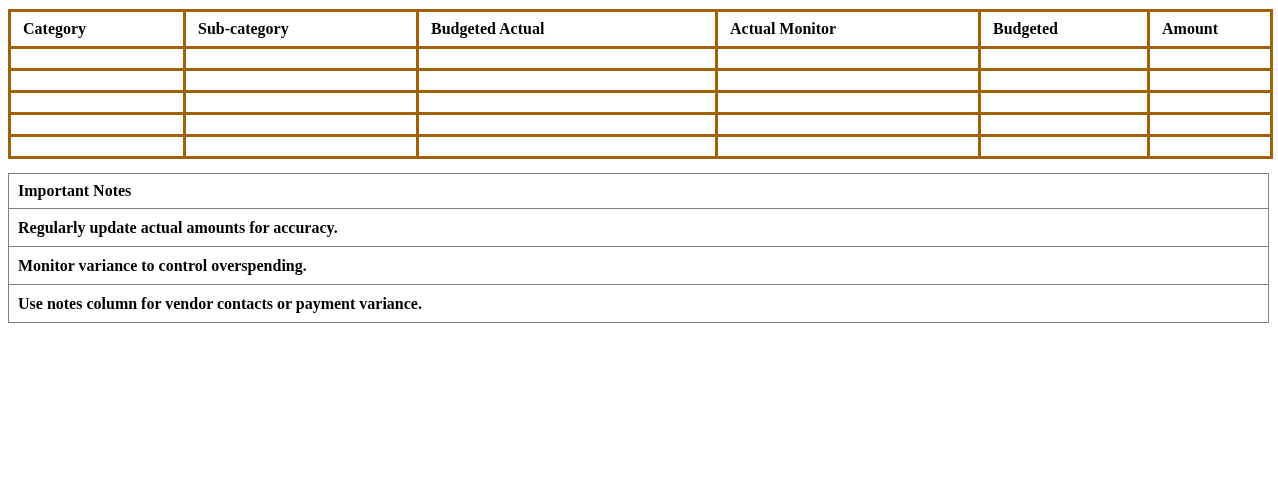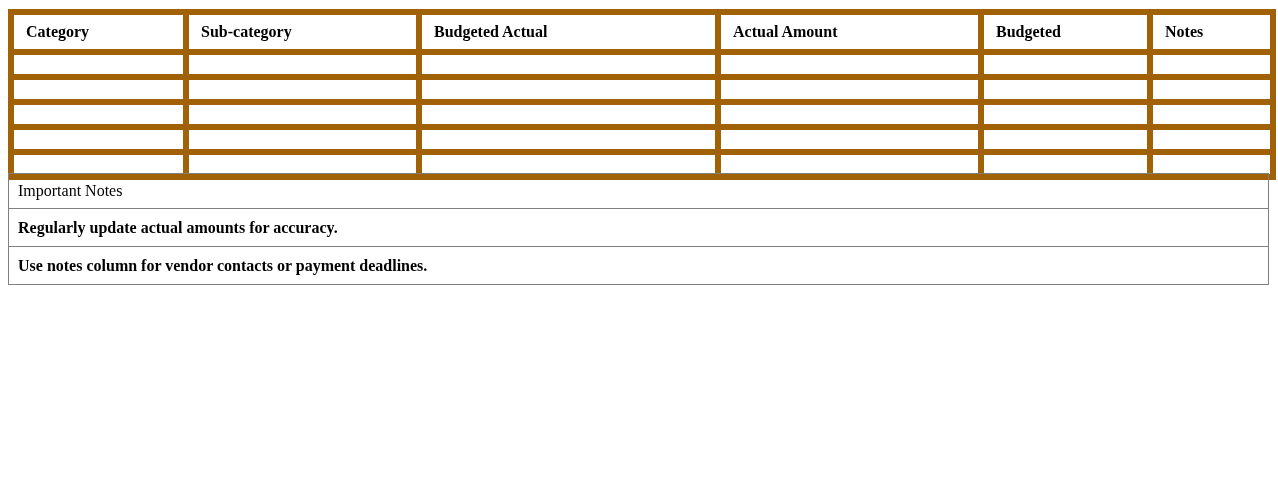"Category" .budget-table th, .budget-table td { border: 6px solid #a16207 -> 3px solid #a16207 }
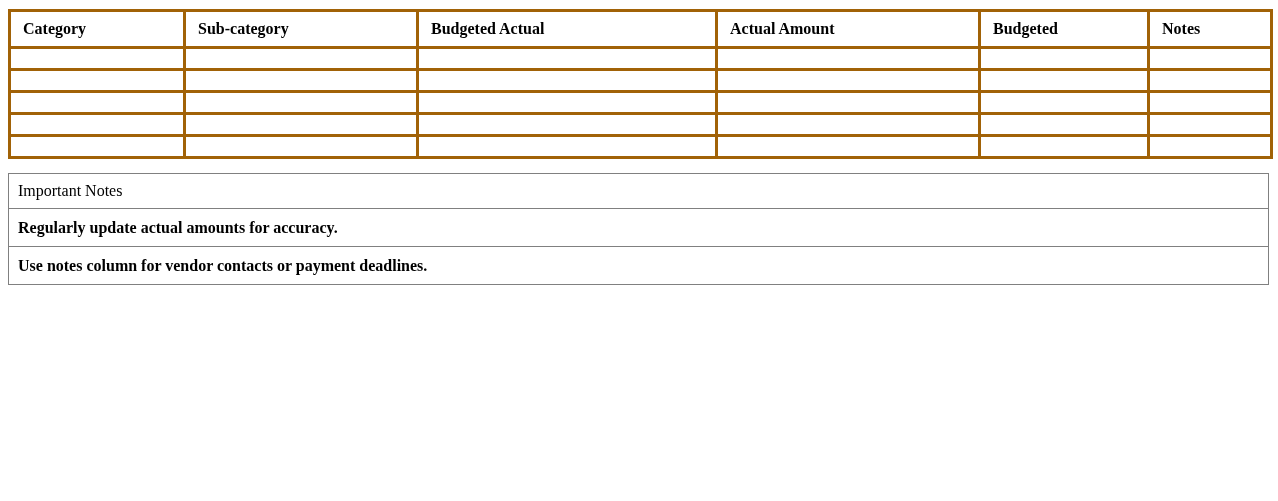"Actual Amount" th { text: Amount -> Monitor }
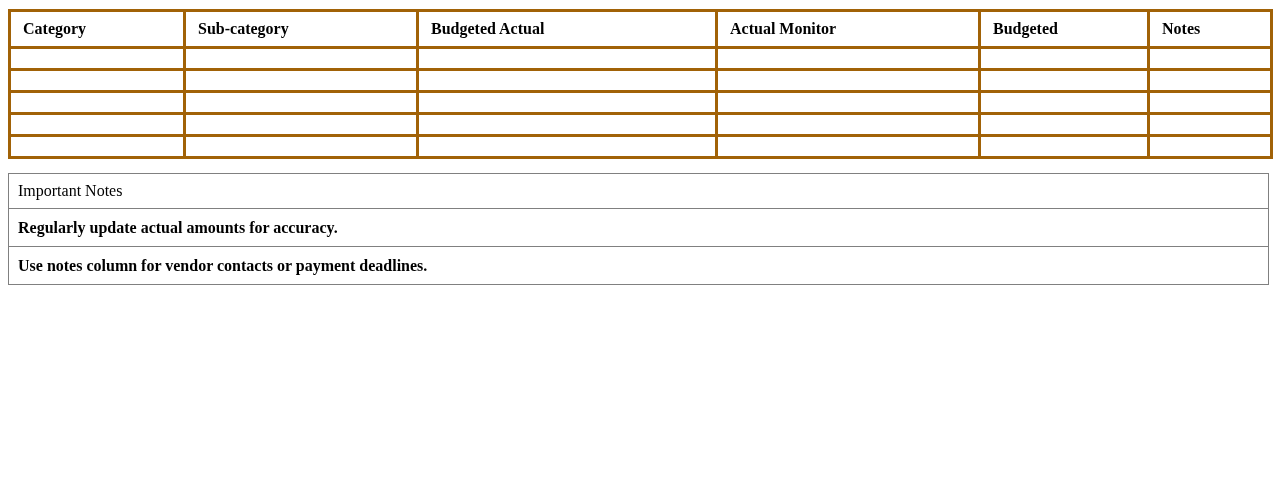"Notes" th { text: Notes -> Amount }
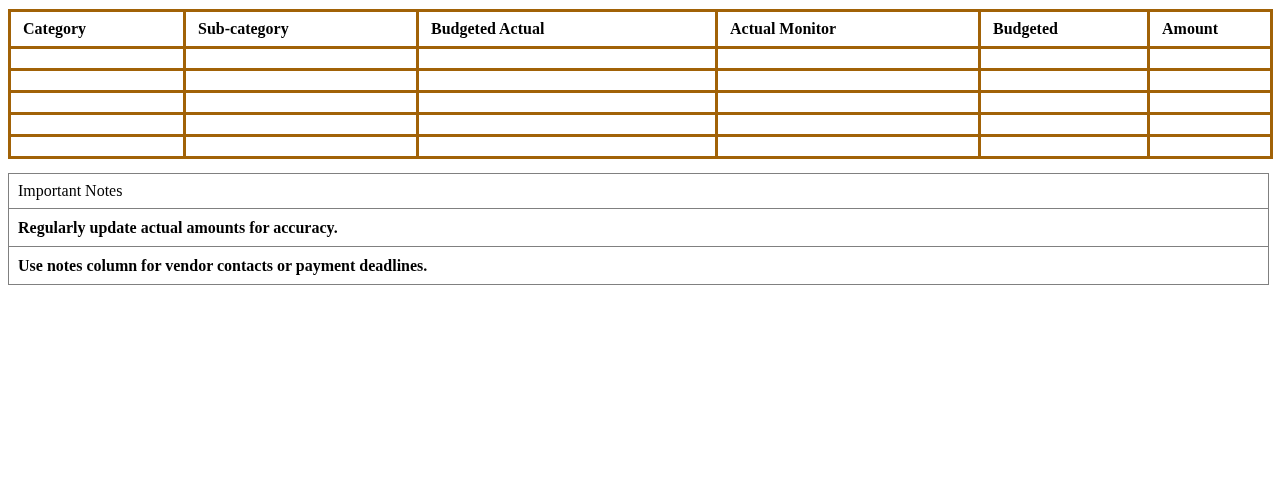"Important Notes" .notes-table td.notes-header { font-weight: normal -> bold }
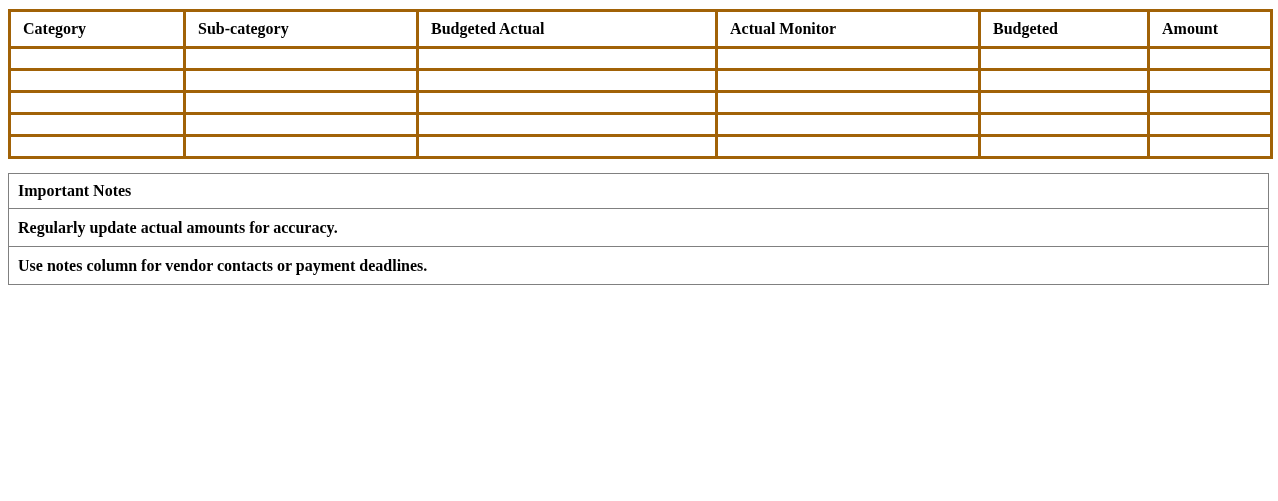"Monitor variance to control" tr { html: none -> <tr> <td>Monitor variance to control overspending.</td> </tr> }
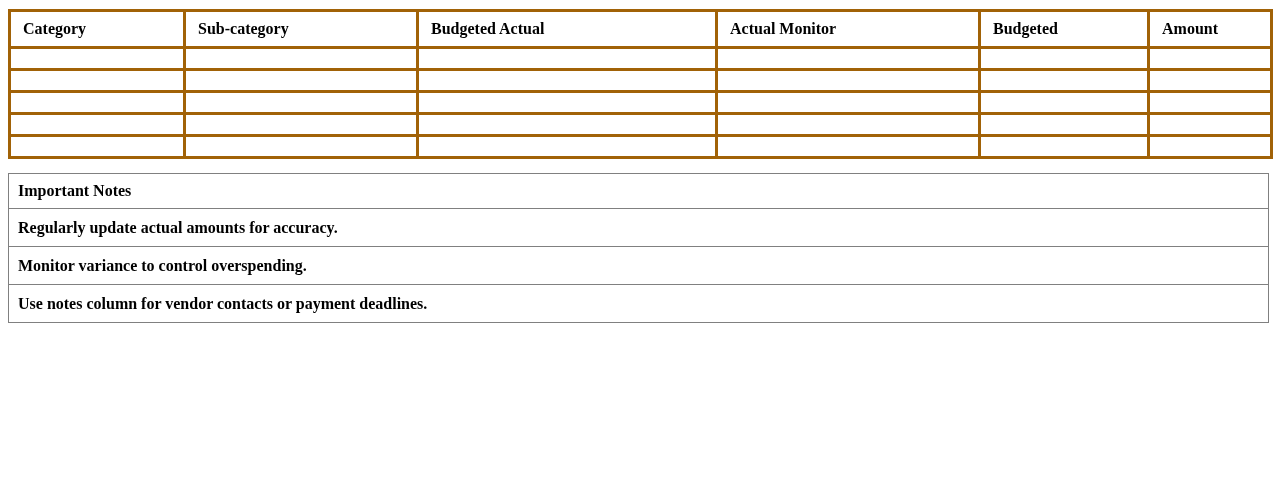"Use notes column for vendor" td.note-row { text: deadlines -> variance }
